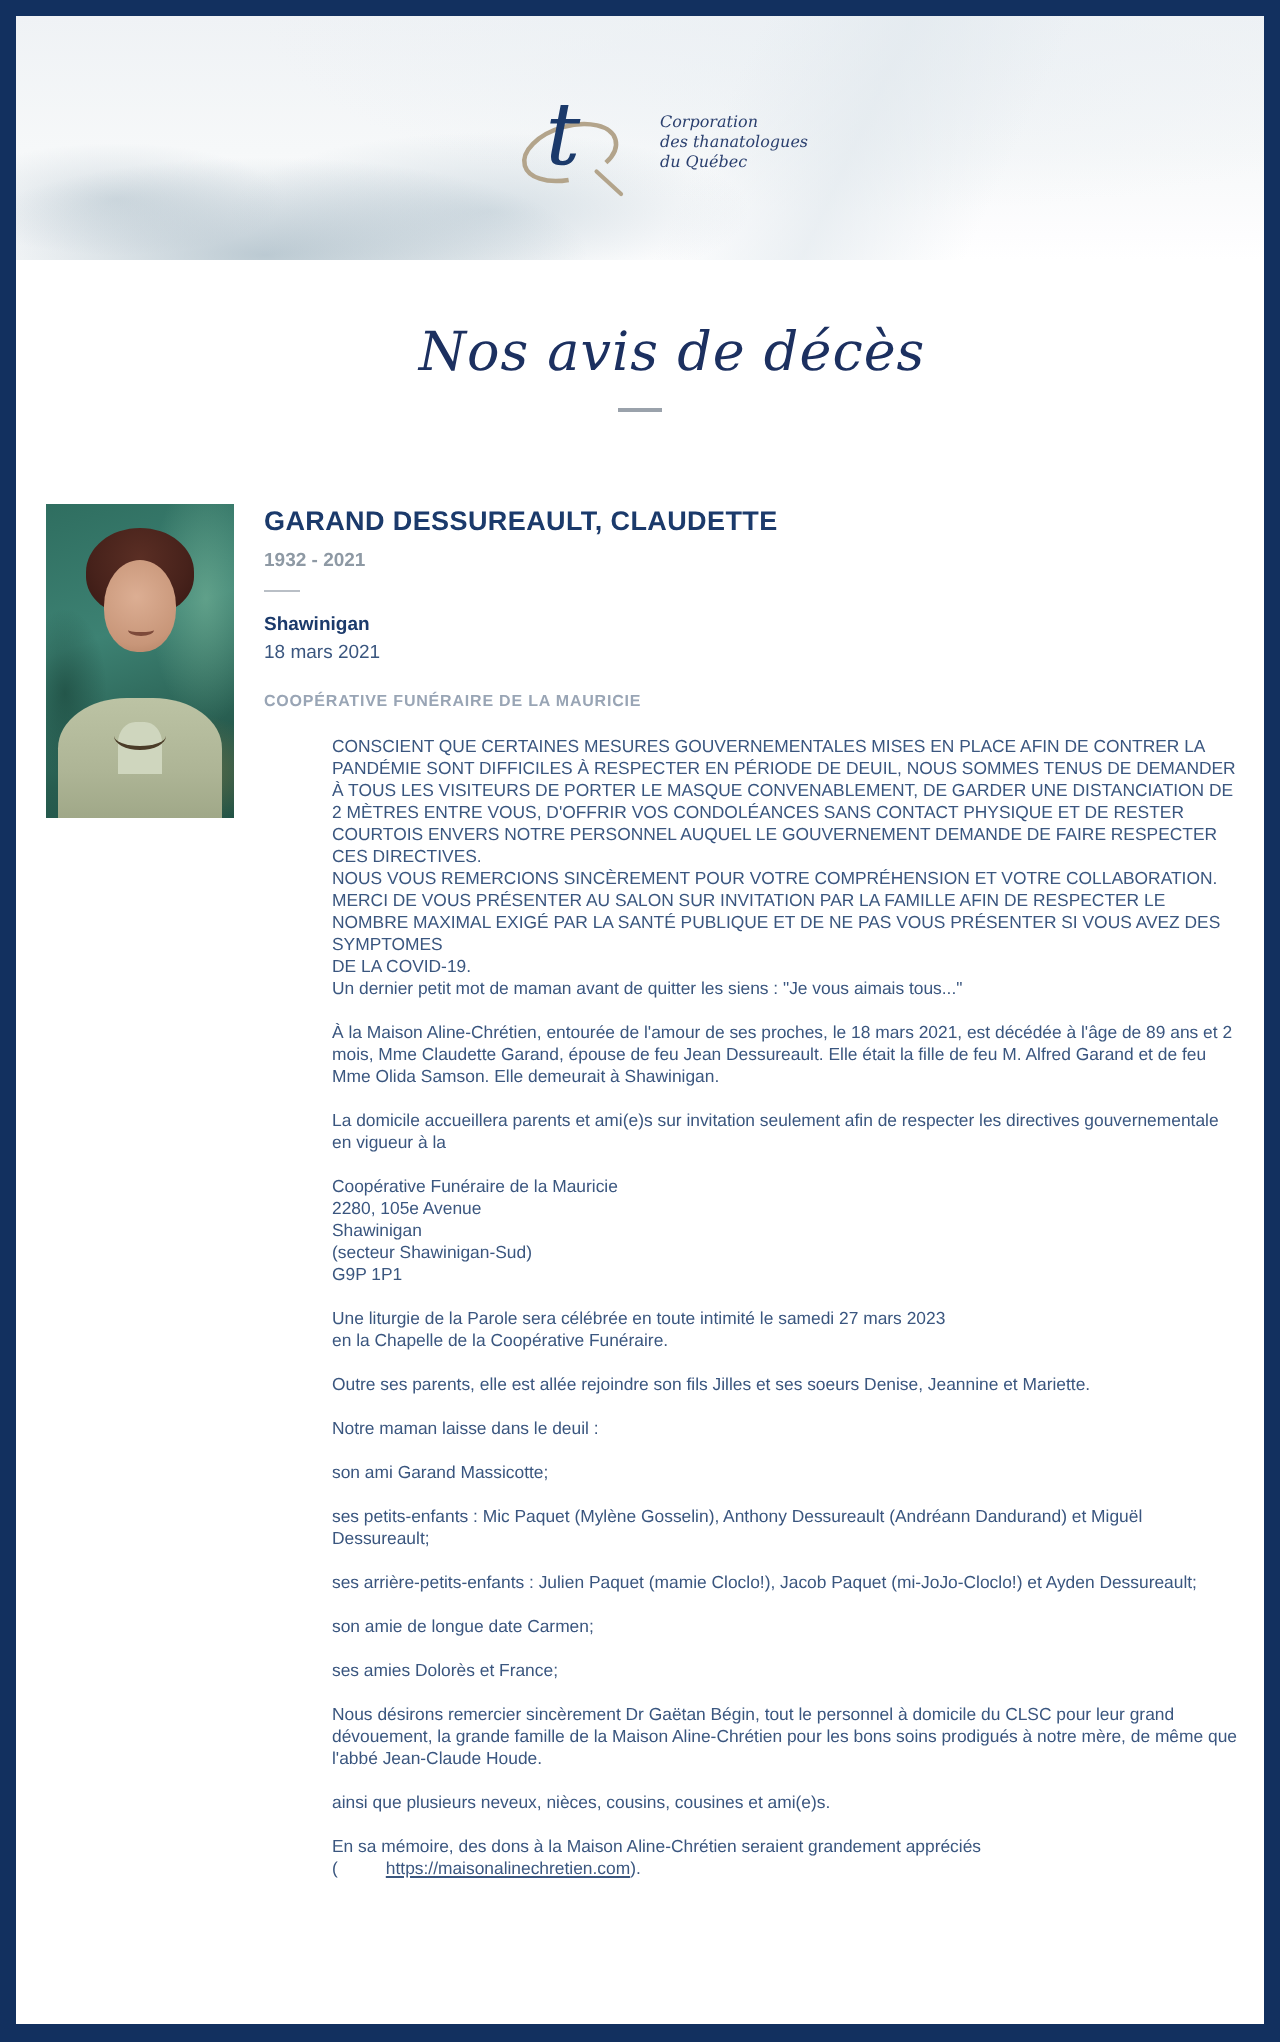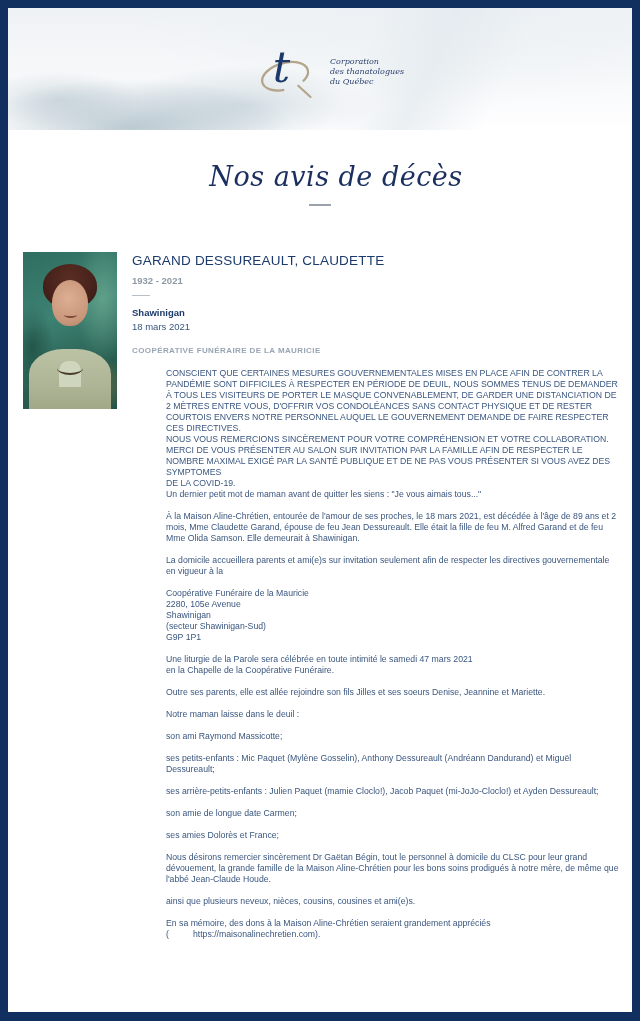"GARAND DESSUREAULT, CLAUDETTE" .deceased-name { font-weight: normal -> bold }
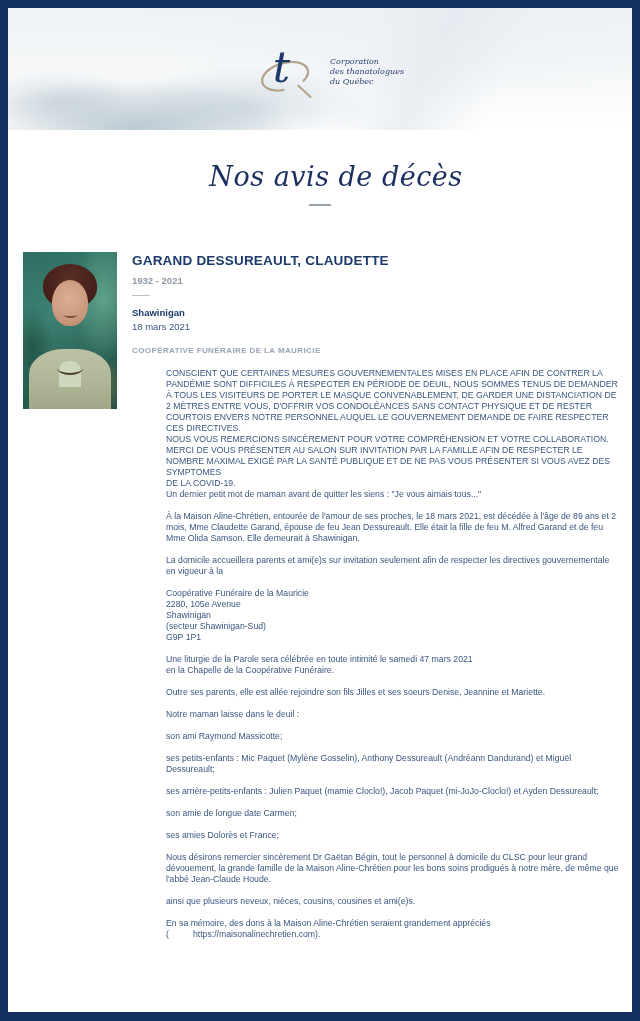"Une liturgie de la Parole" p.para { text: 47 mars 2021 -> 27 mars 2023 }
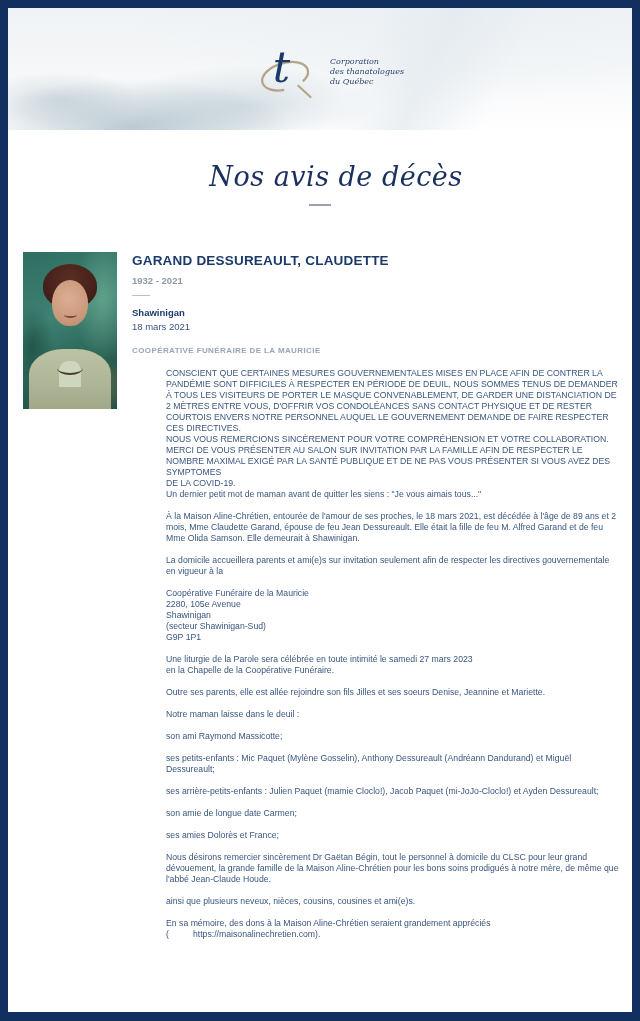"son ami Raymond Massicotte;" p.para { text: Raymond -> Garand }
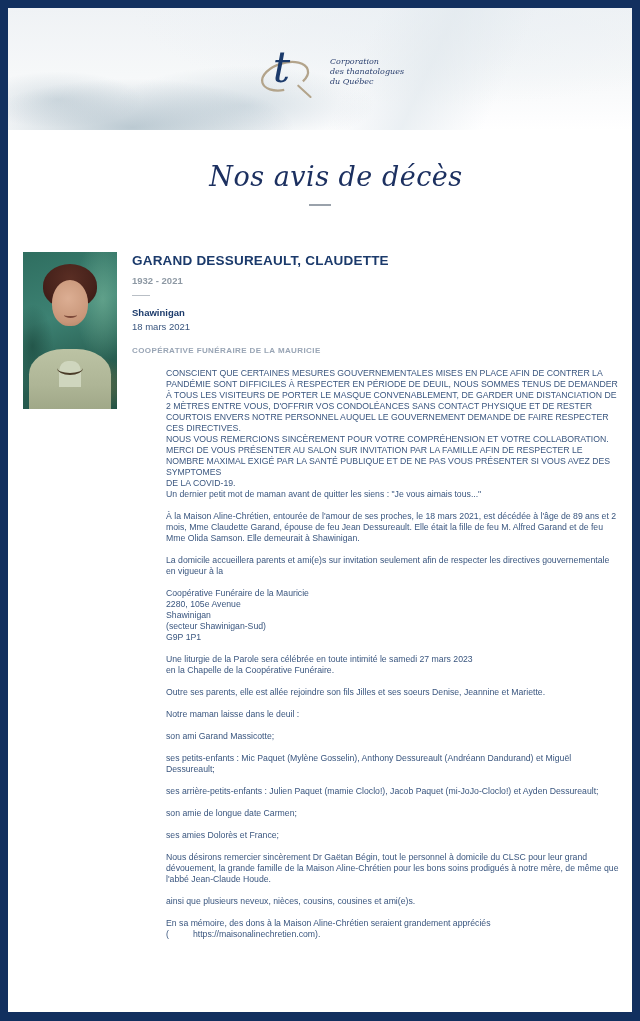"https://maisonalinechretien.com" .donation-link { text-decoration: none -> underline }
